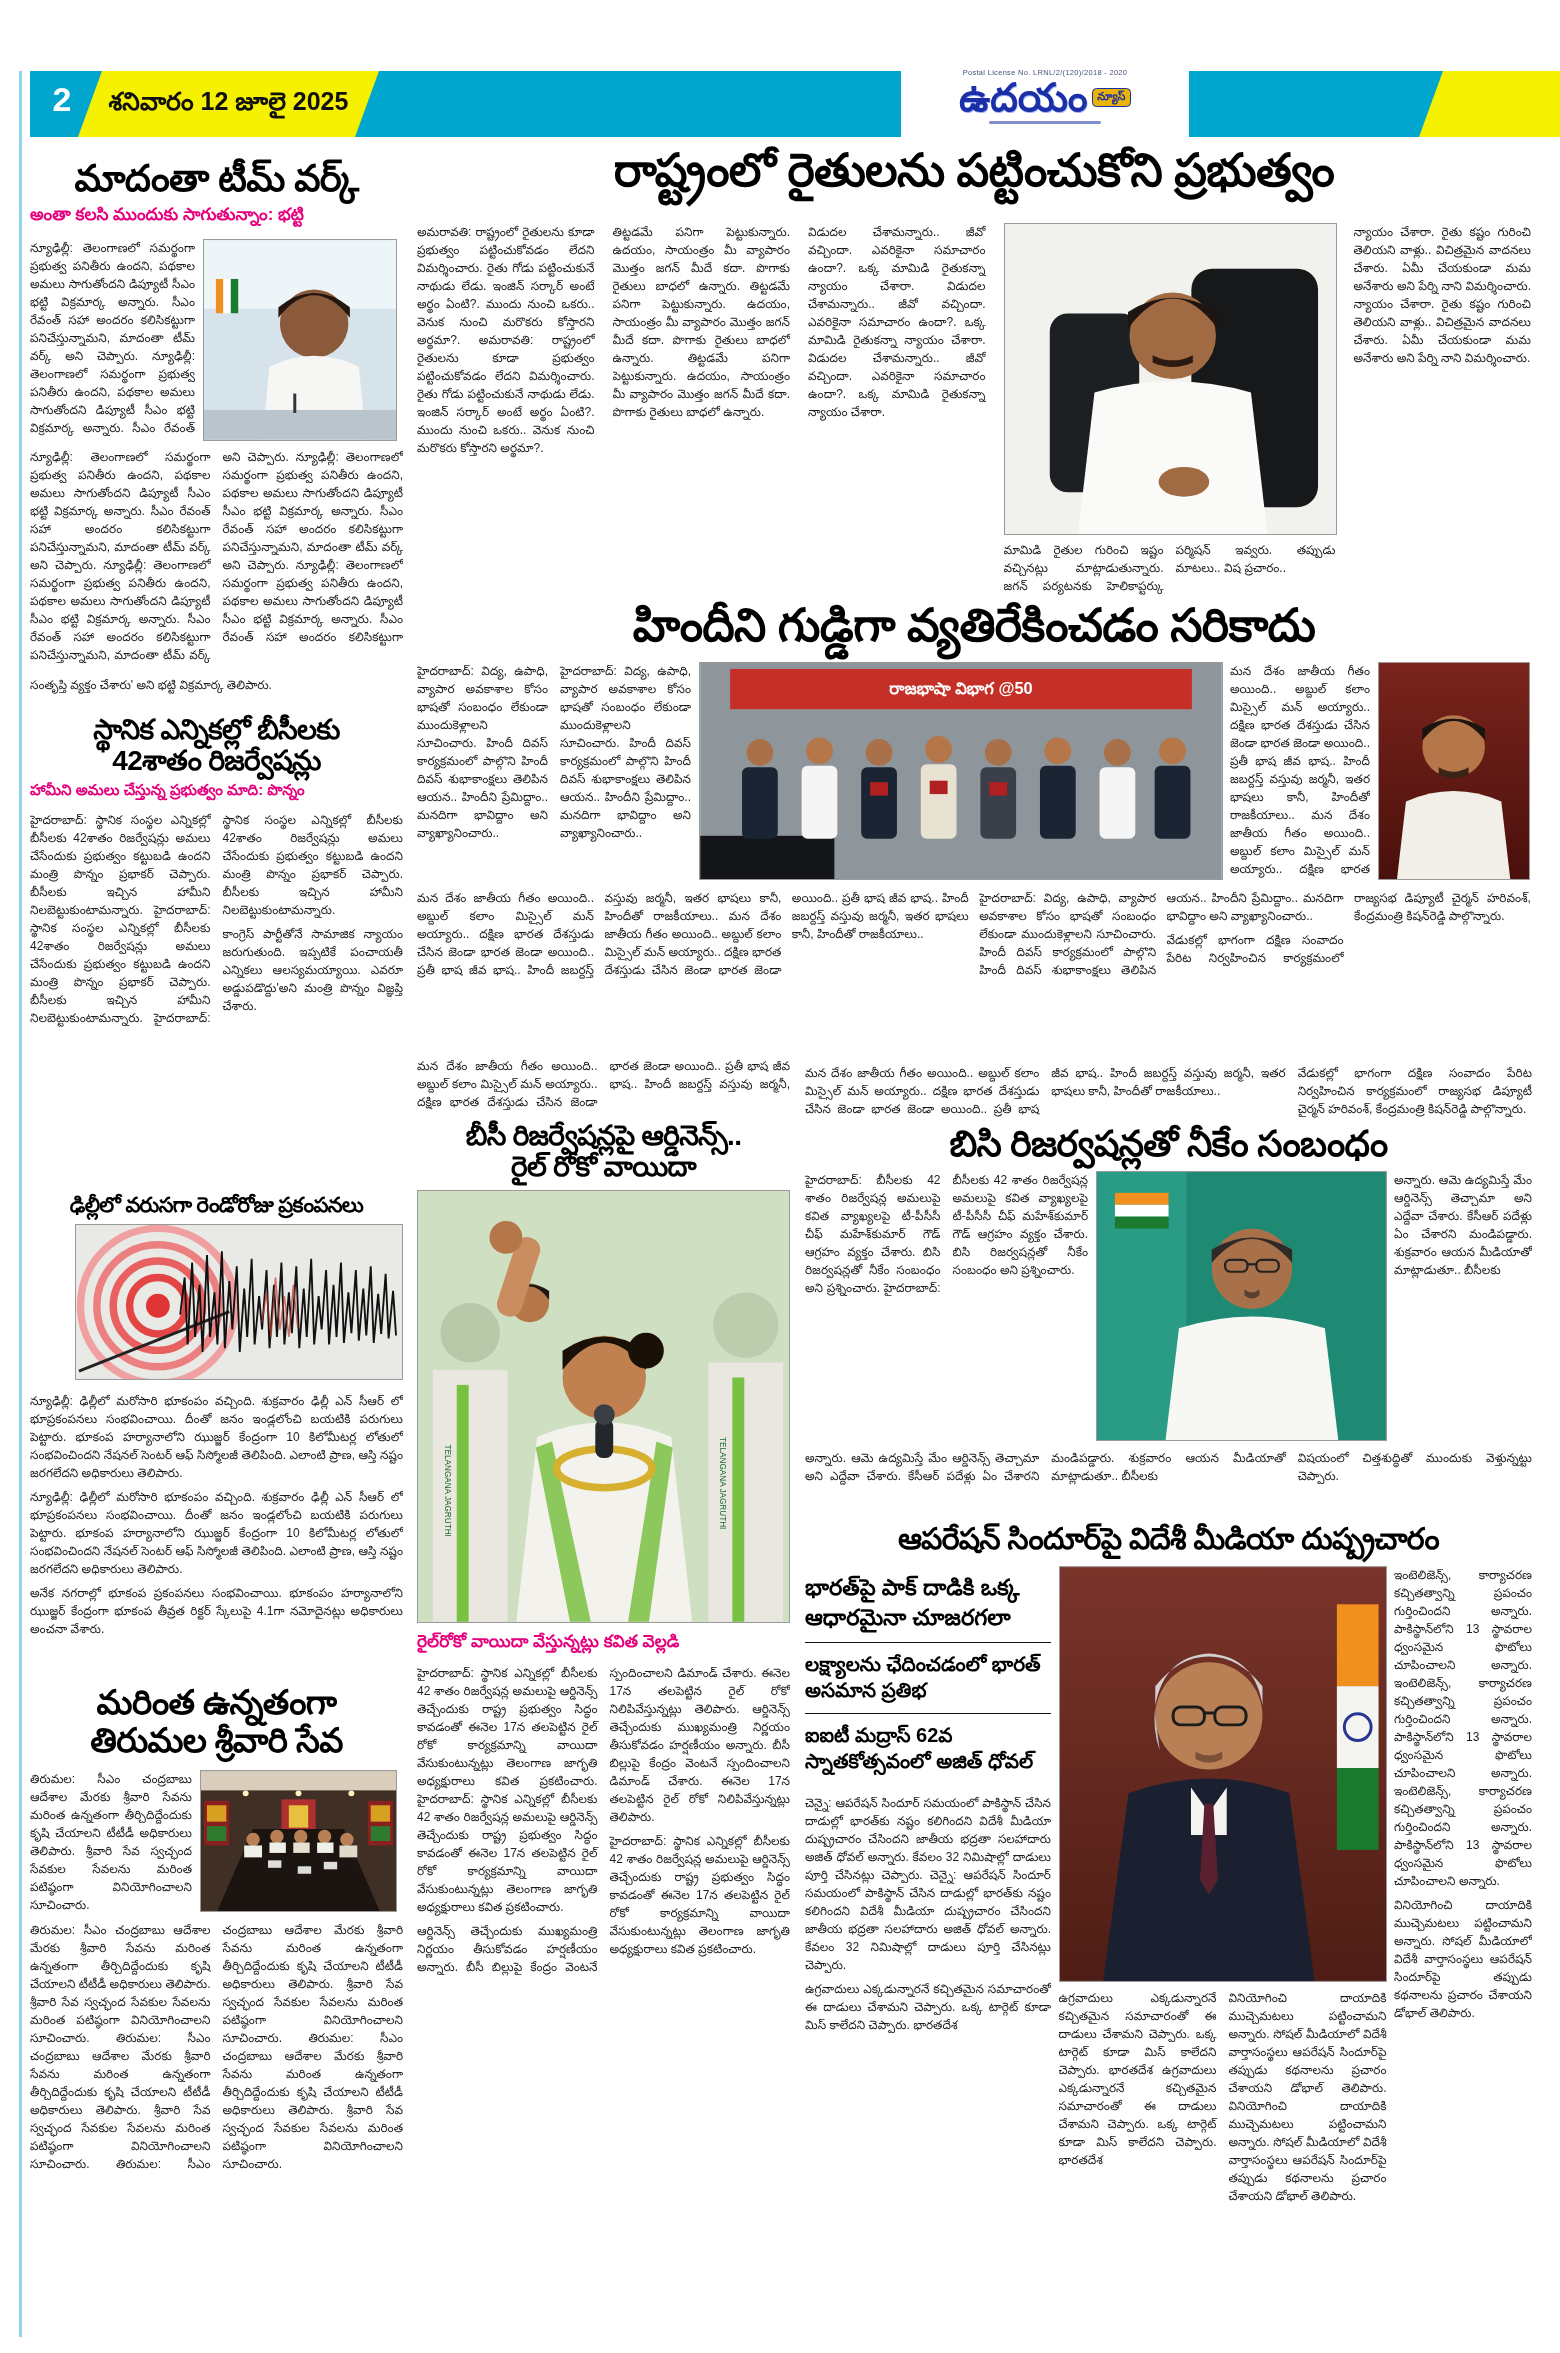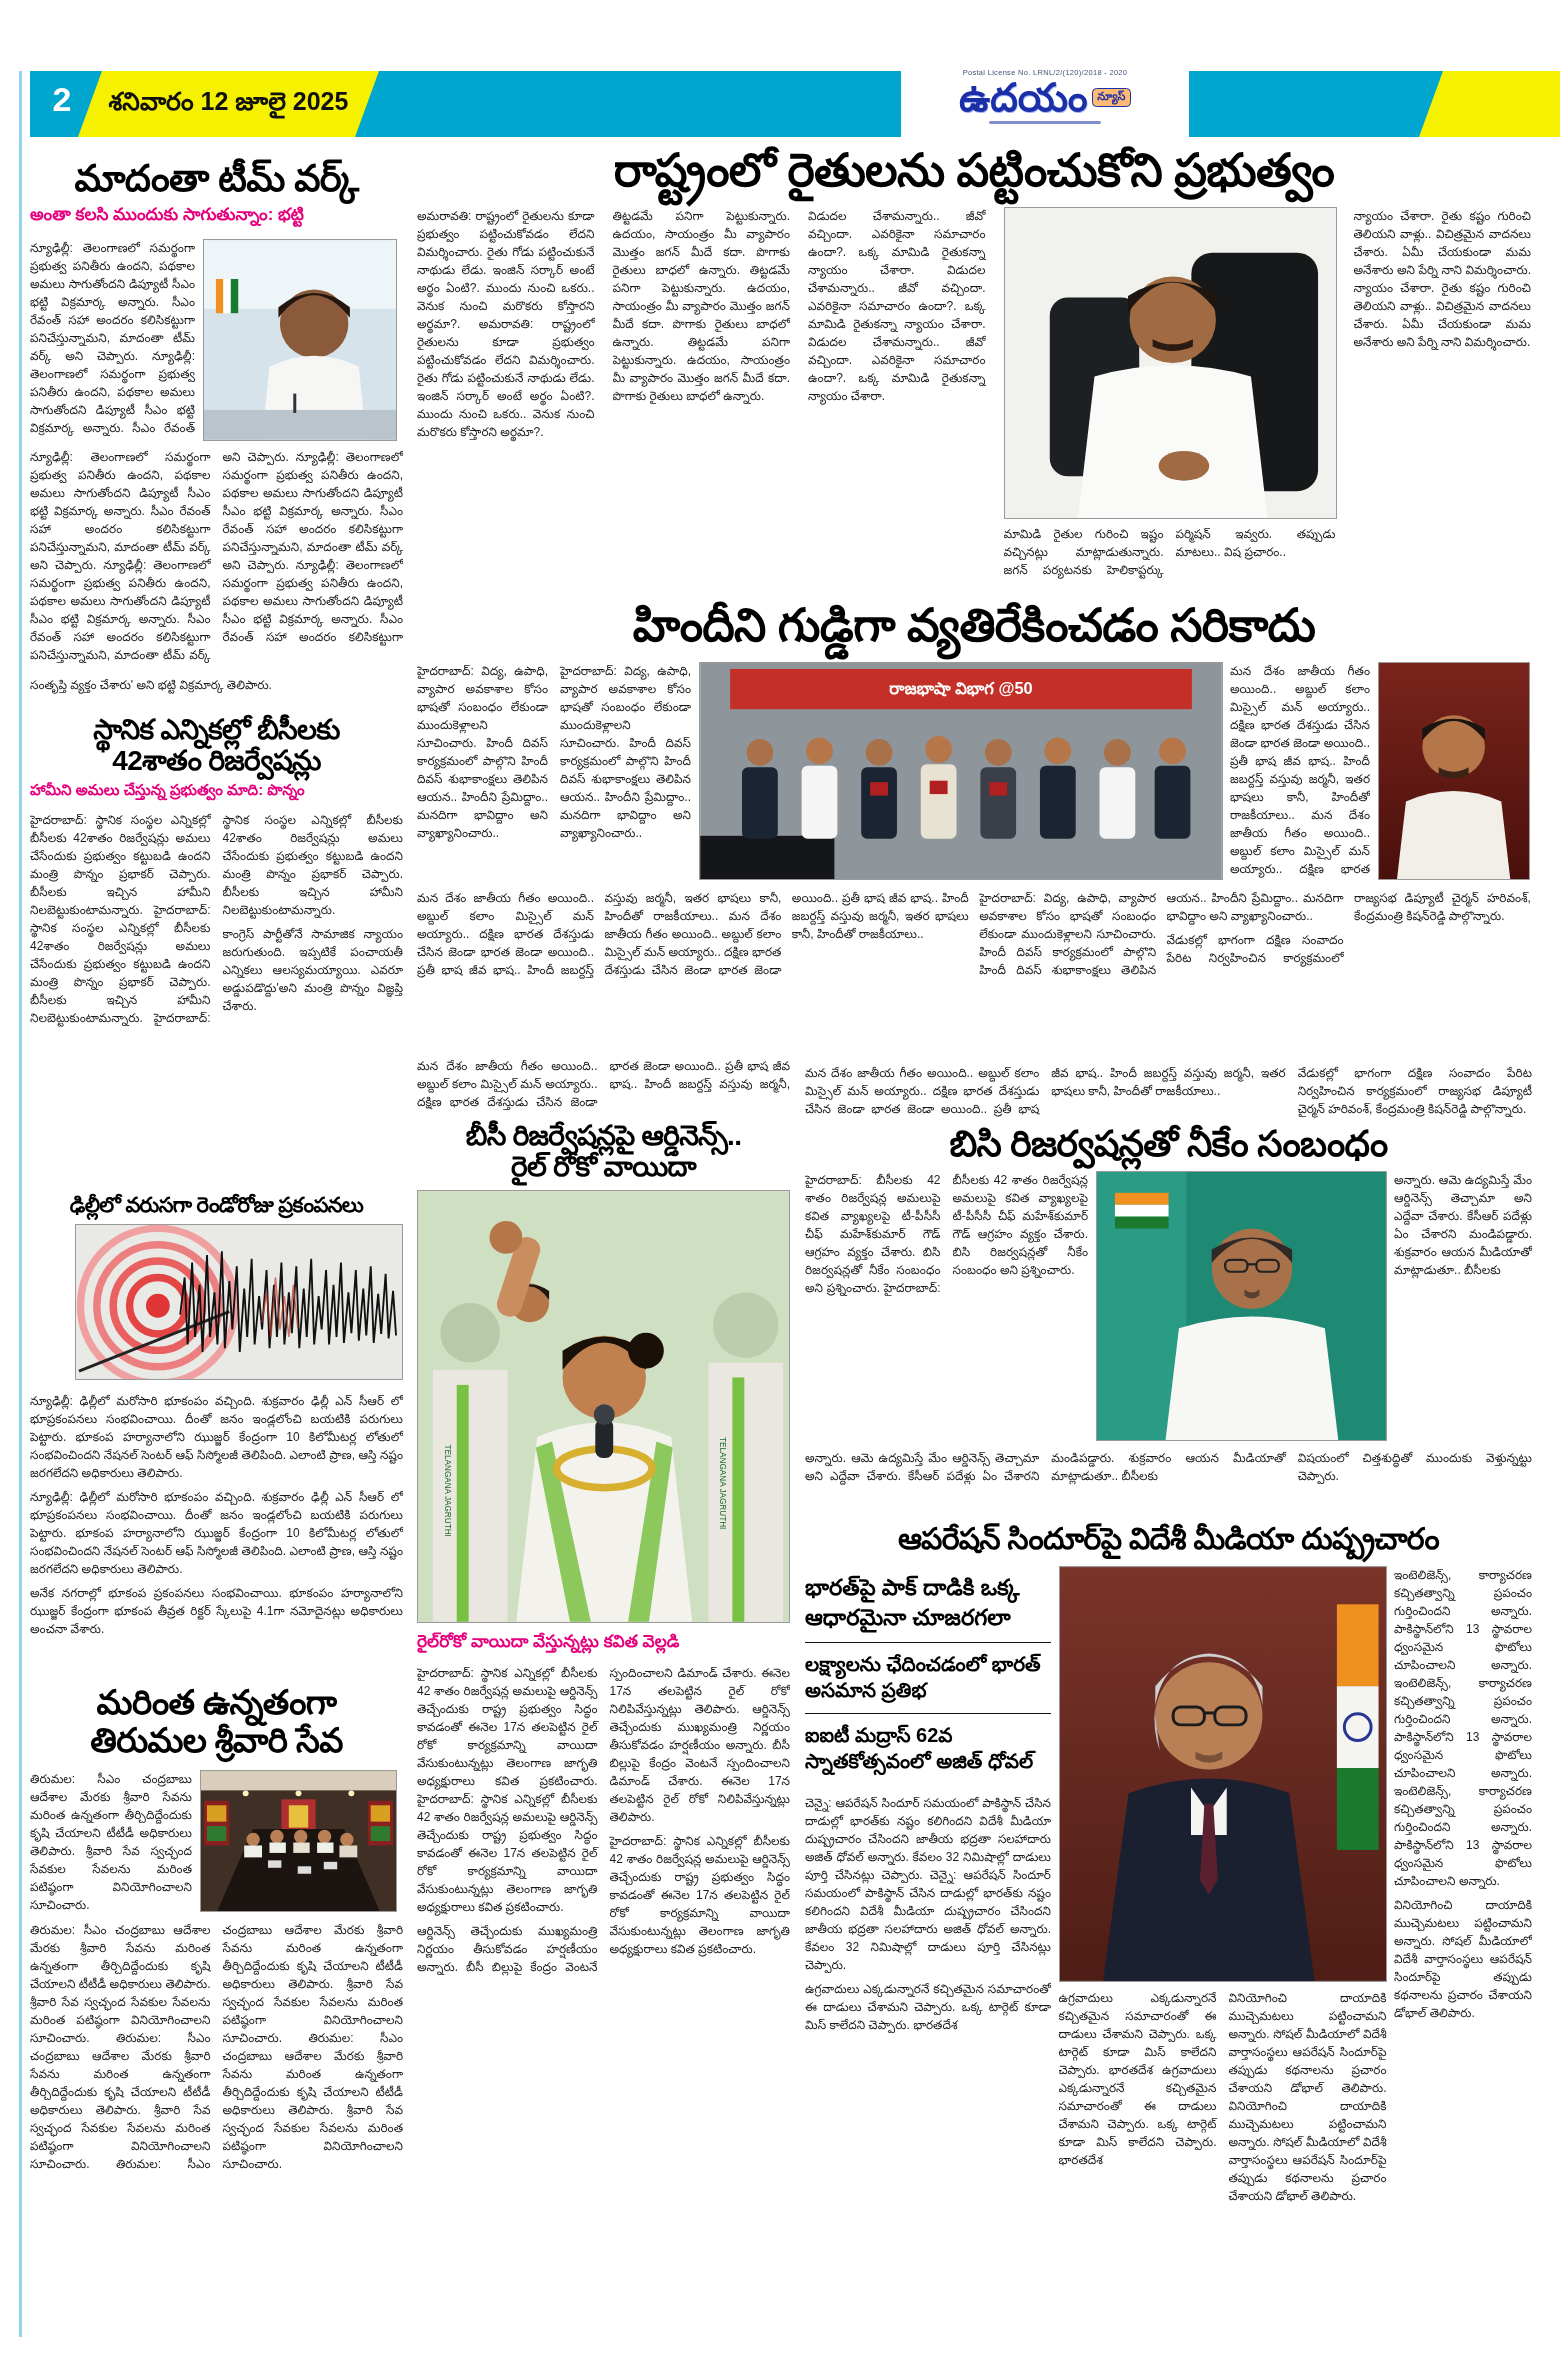"న్యూస్" .mh-badge { background: #fdba74 -> #eab308 }
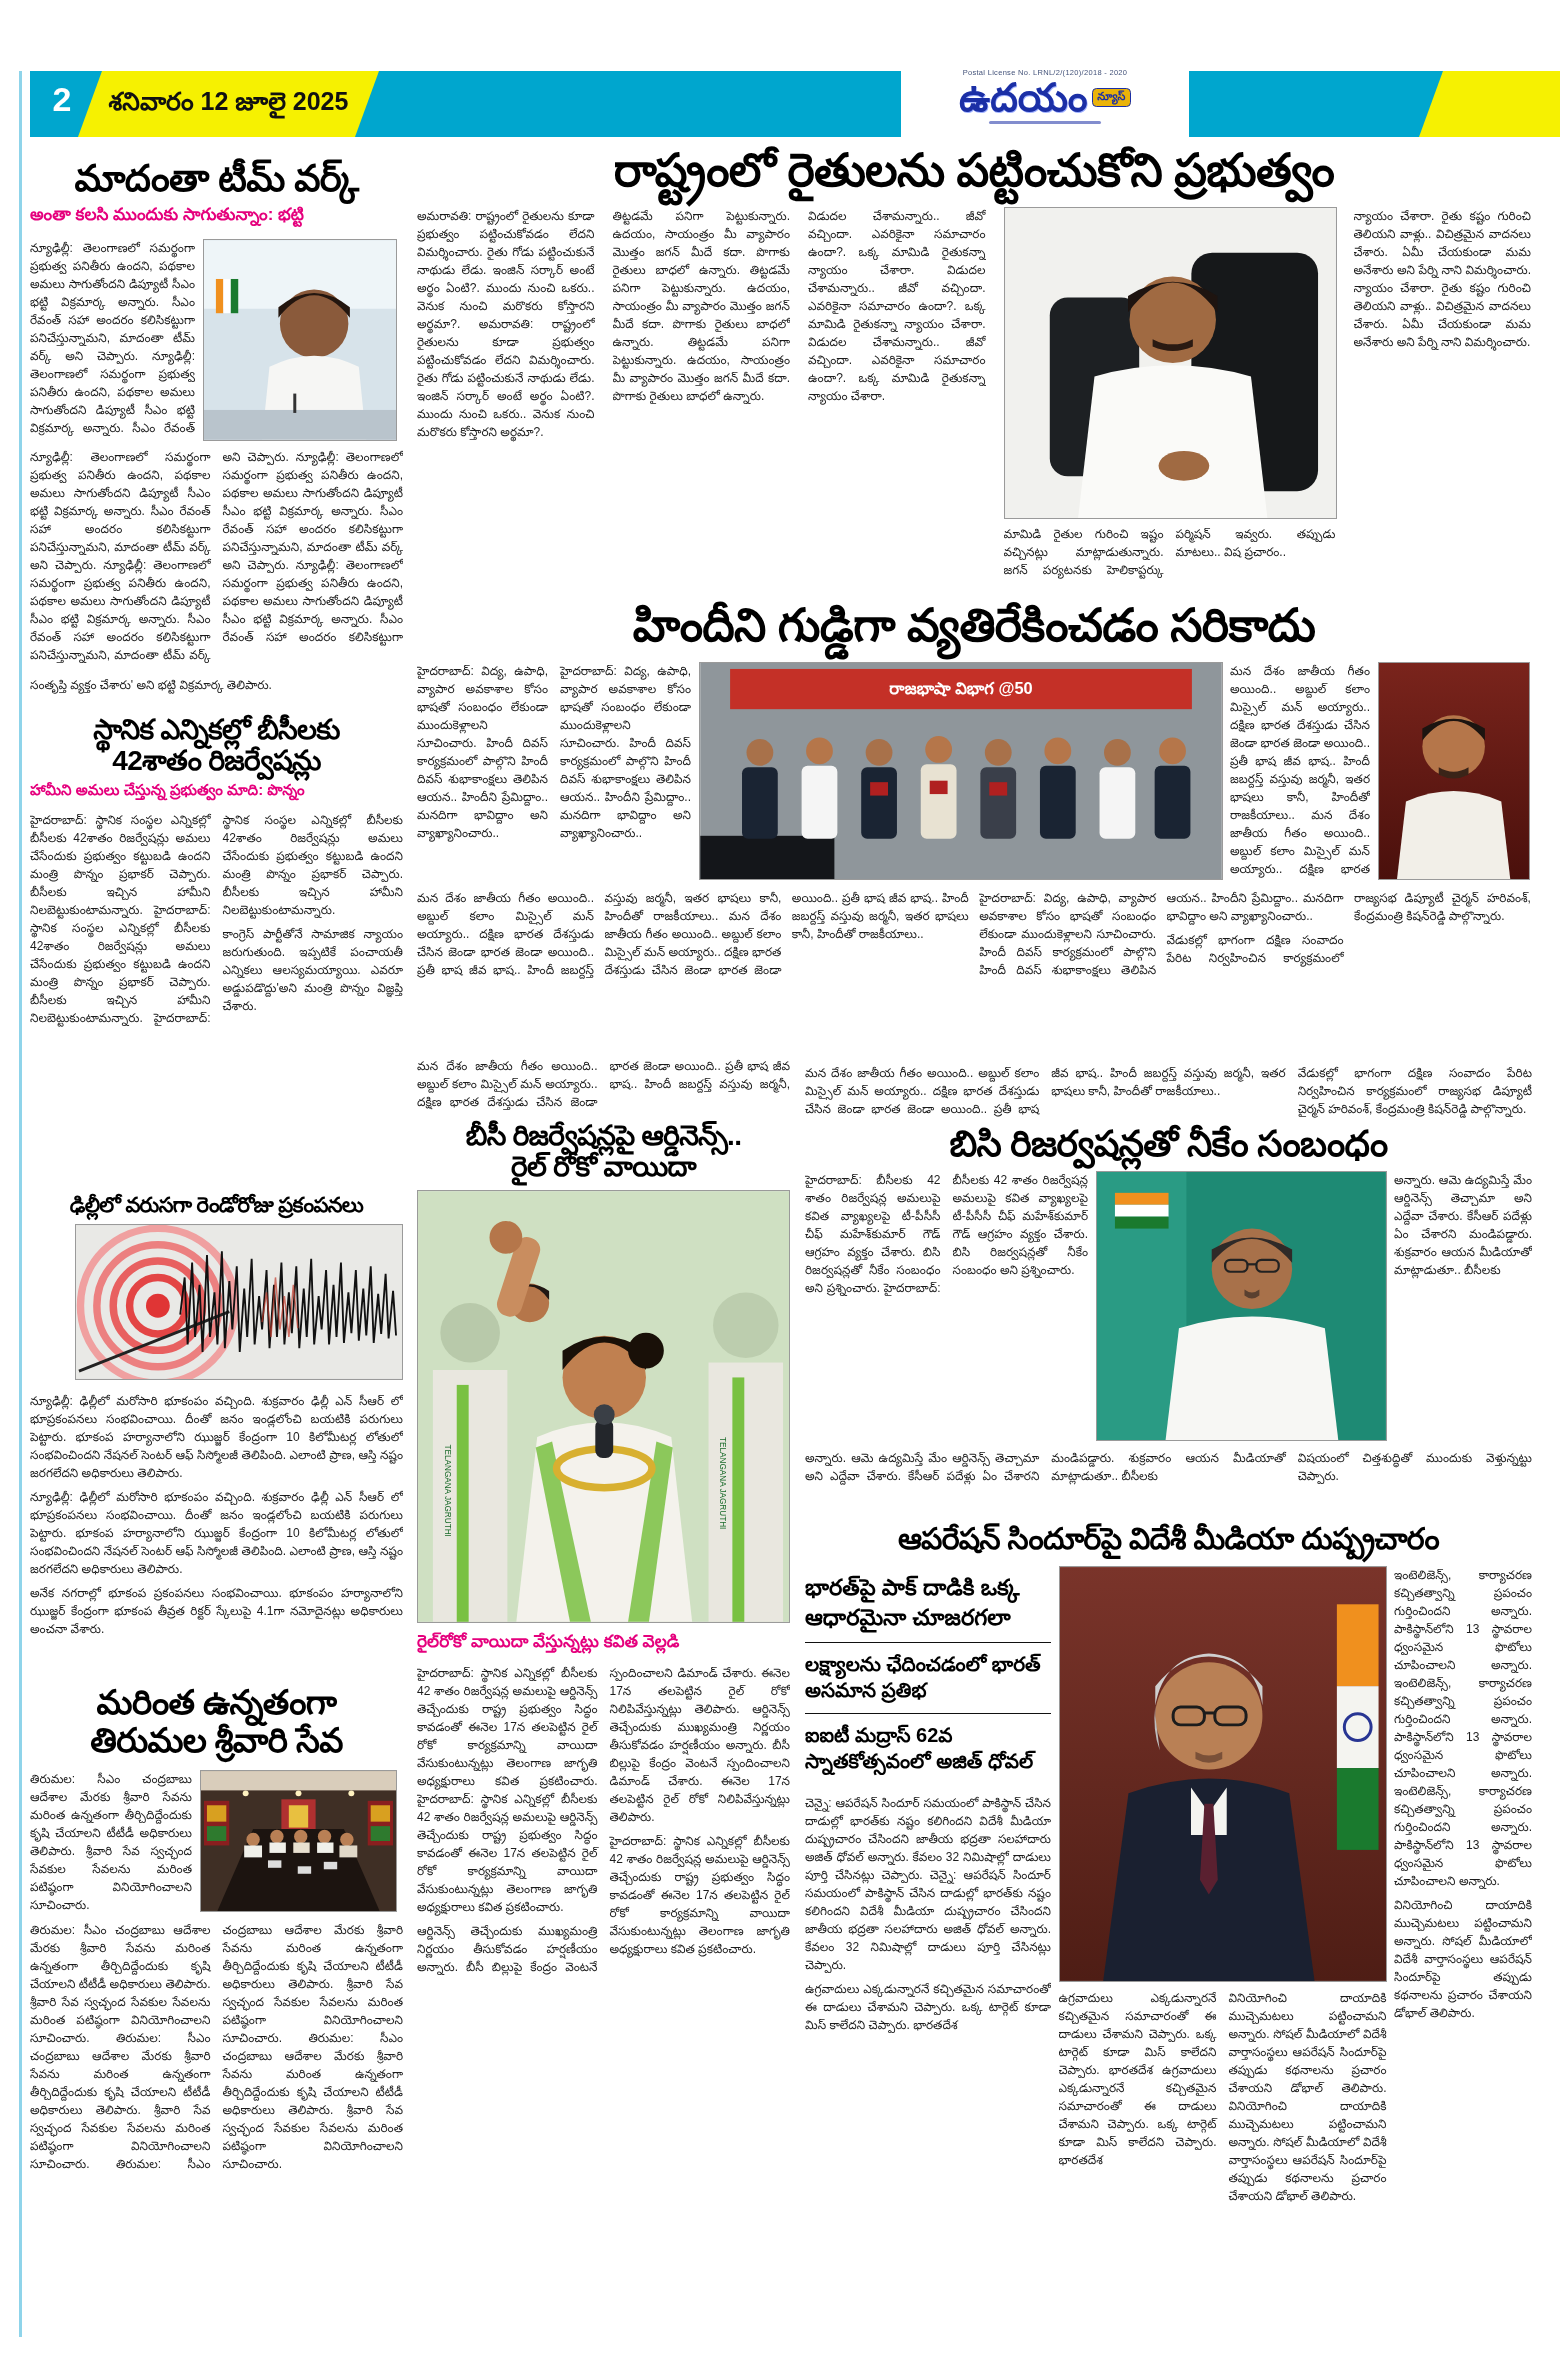"అమరావతి: రాష్ట్రంలో రైతులను కూడా" div.row { margin-top: 10px -> 26px }
